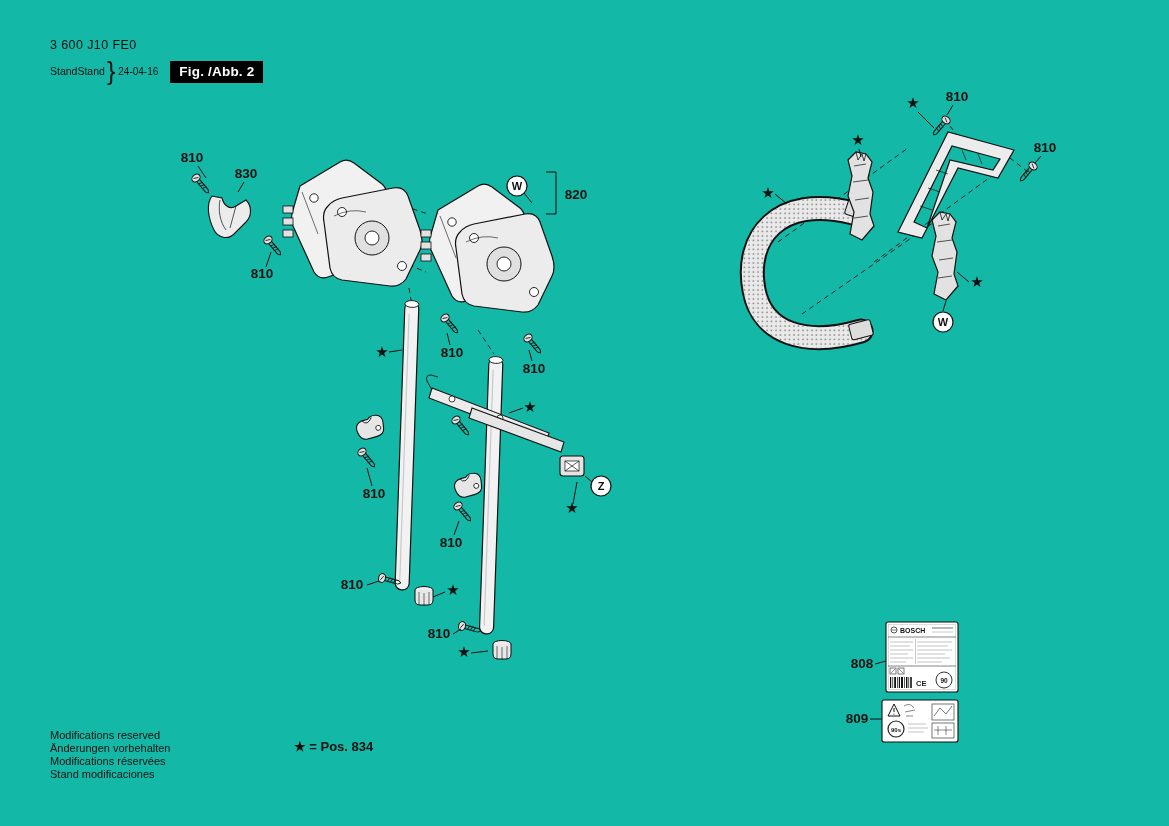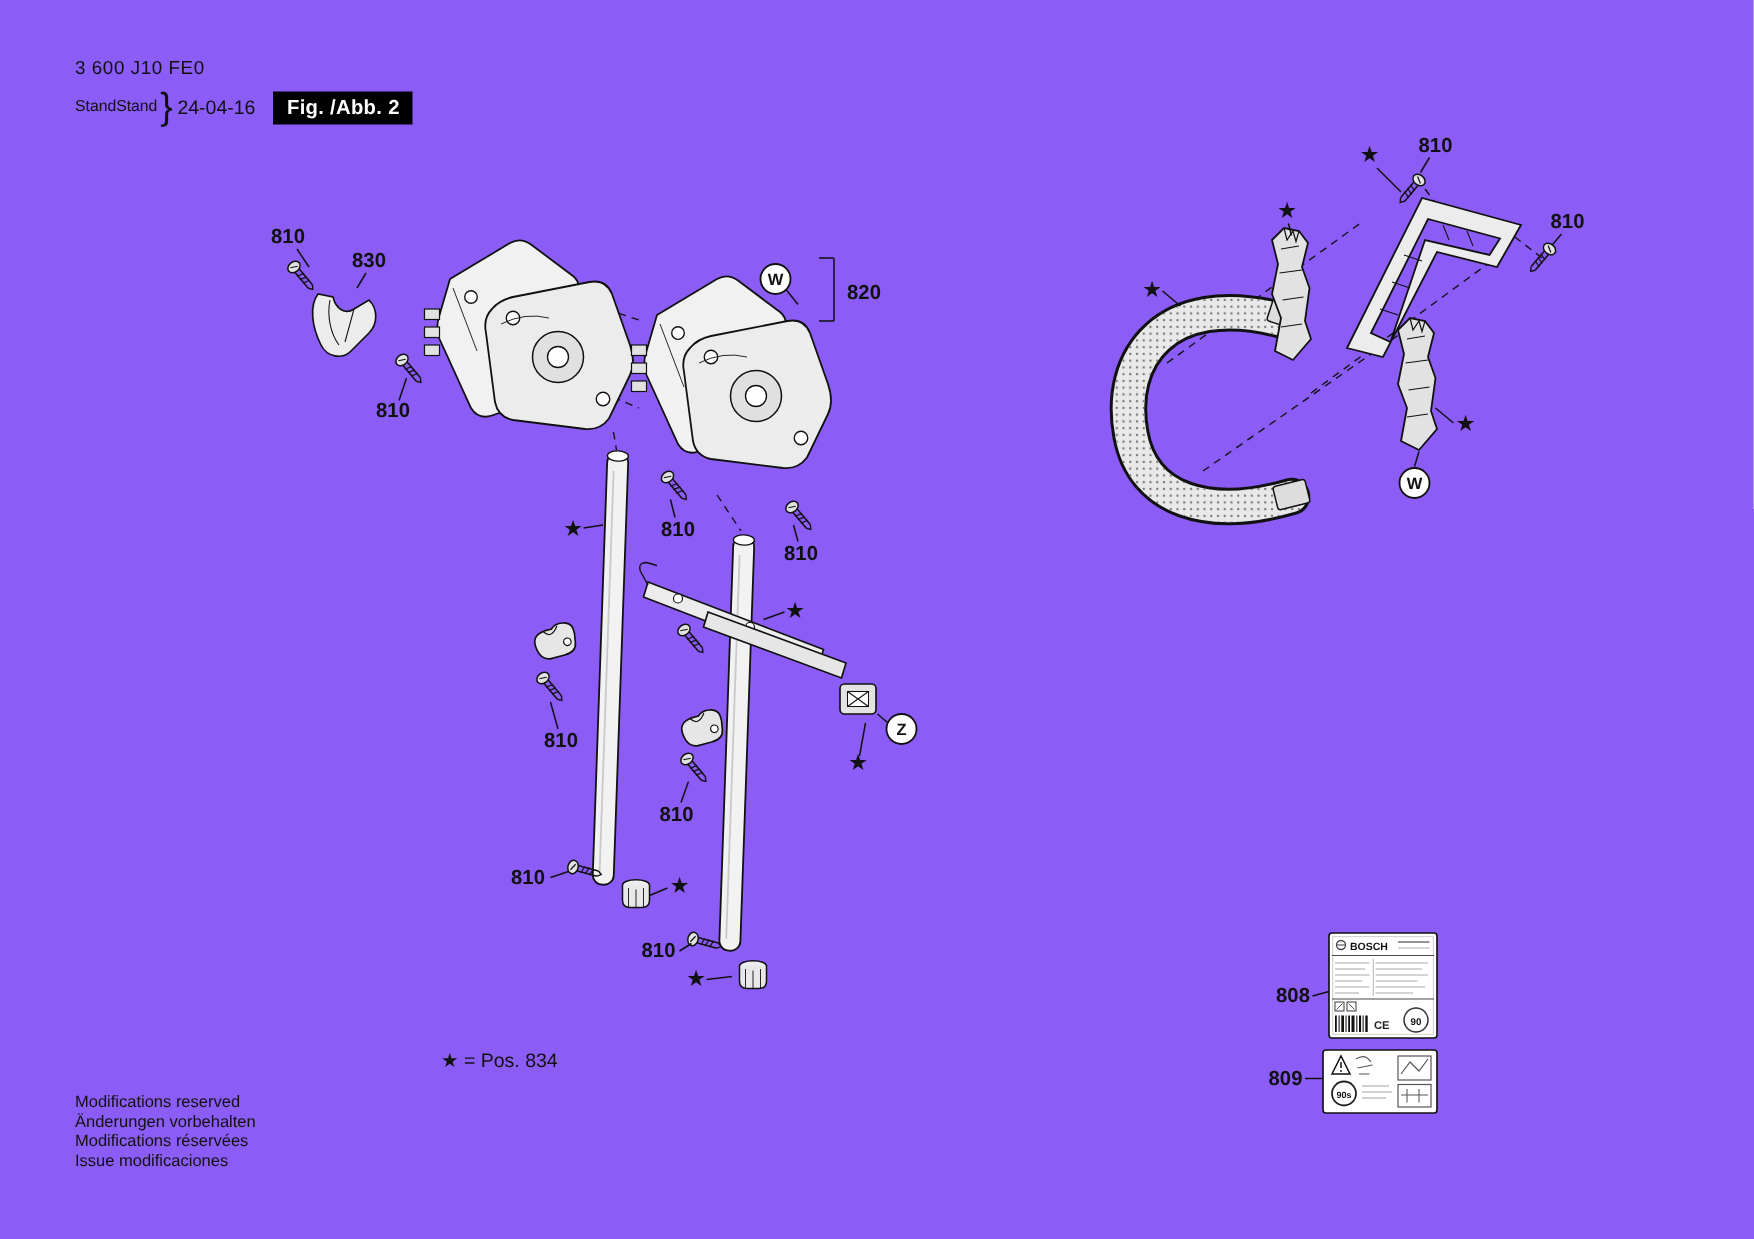"3 600 J10 FE0" .page { background: #8b5cf6 -> #14b8a6 }
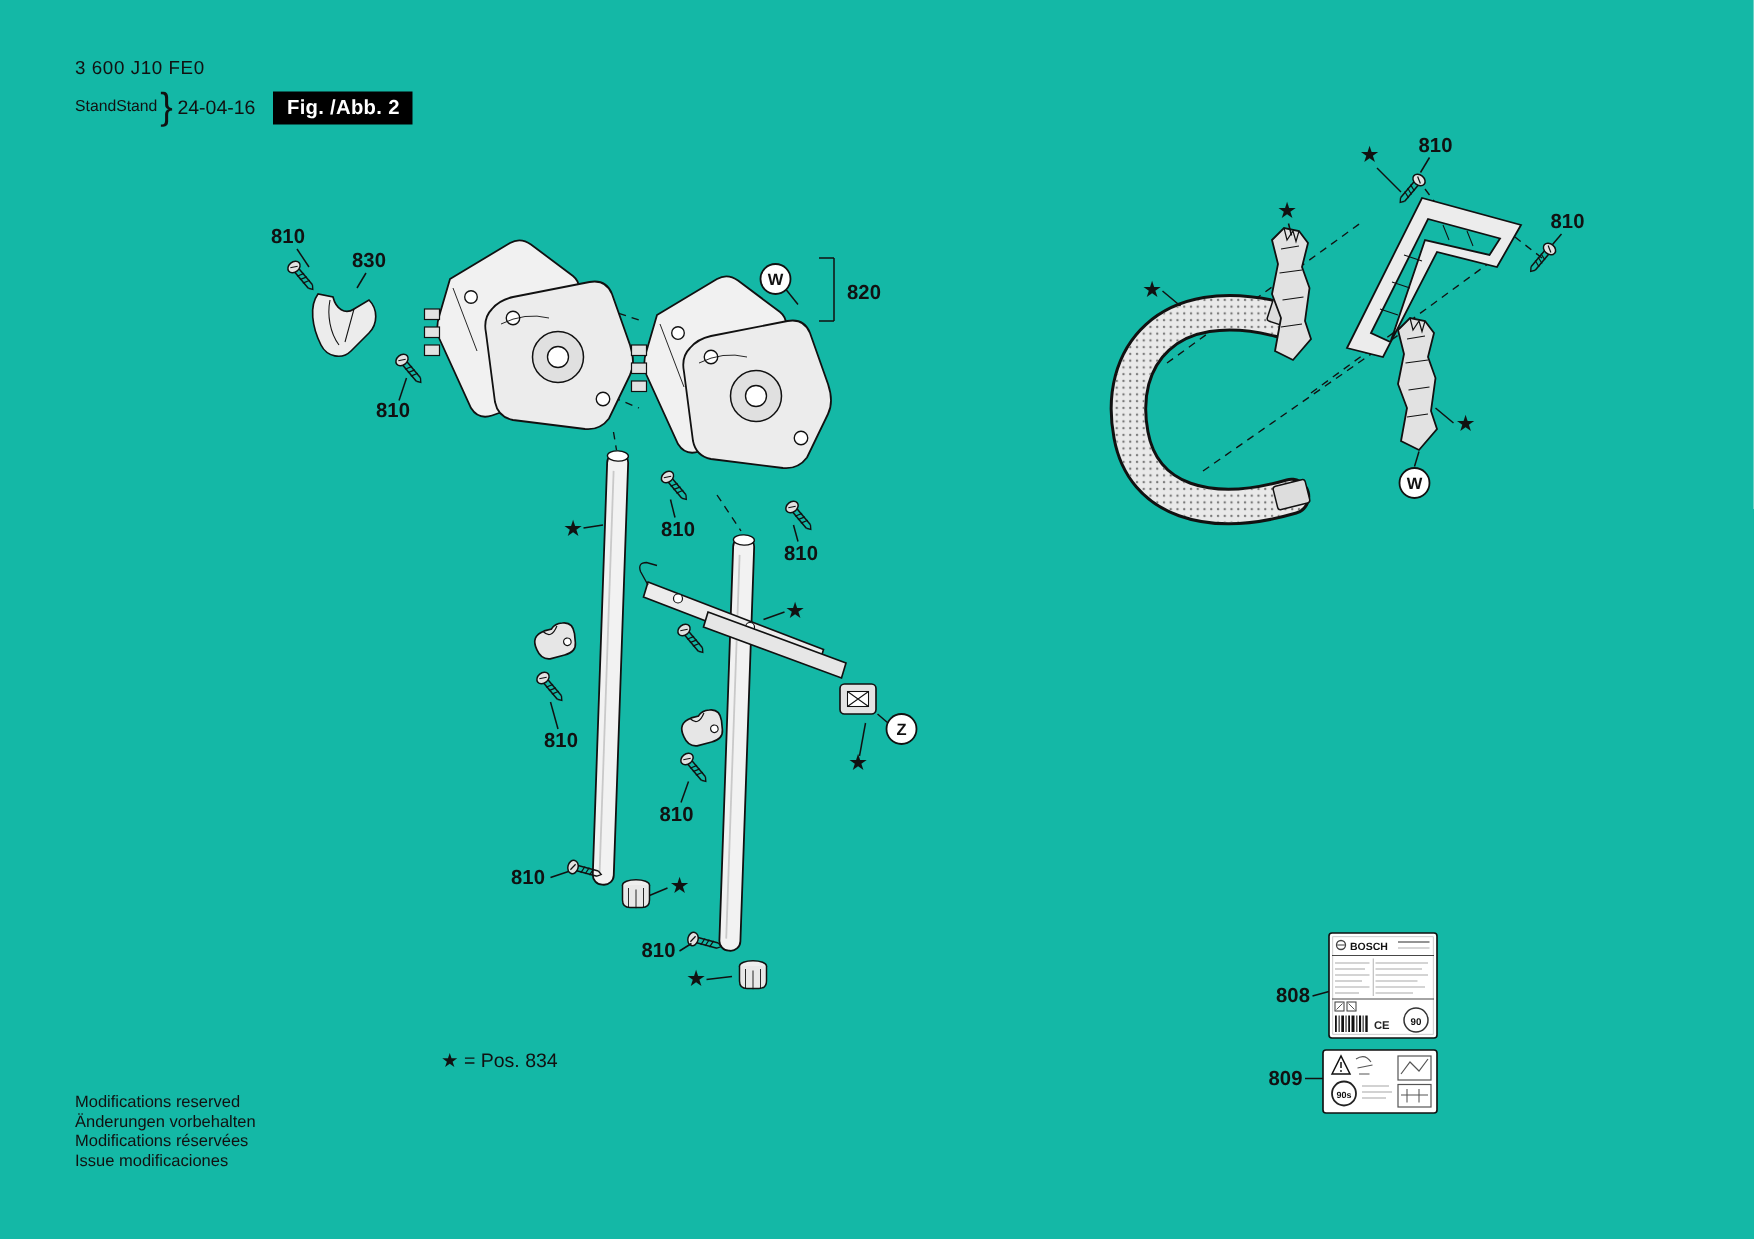"24-04-16" .date { font-size: 13px -> 10px }
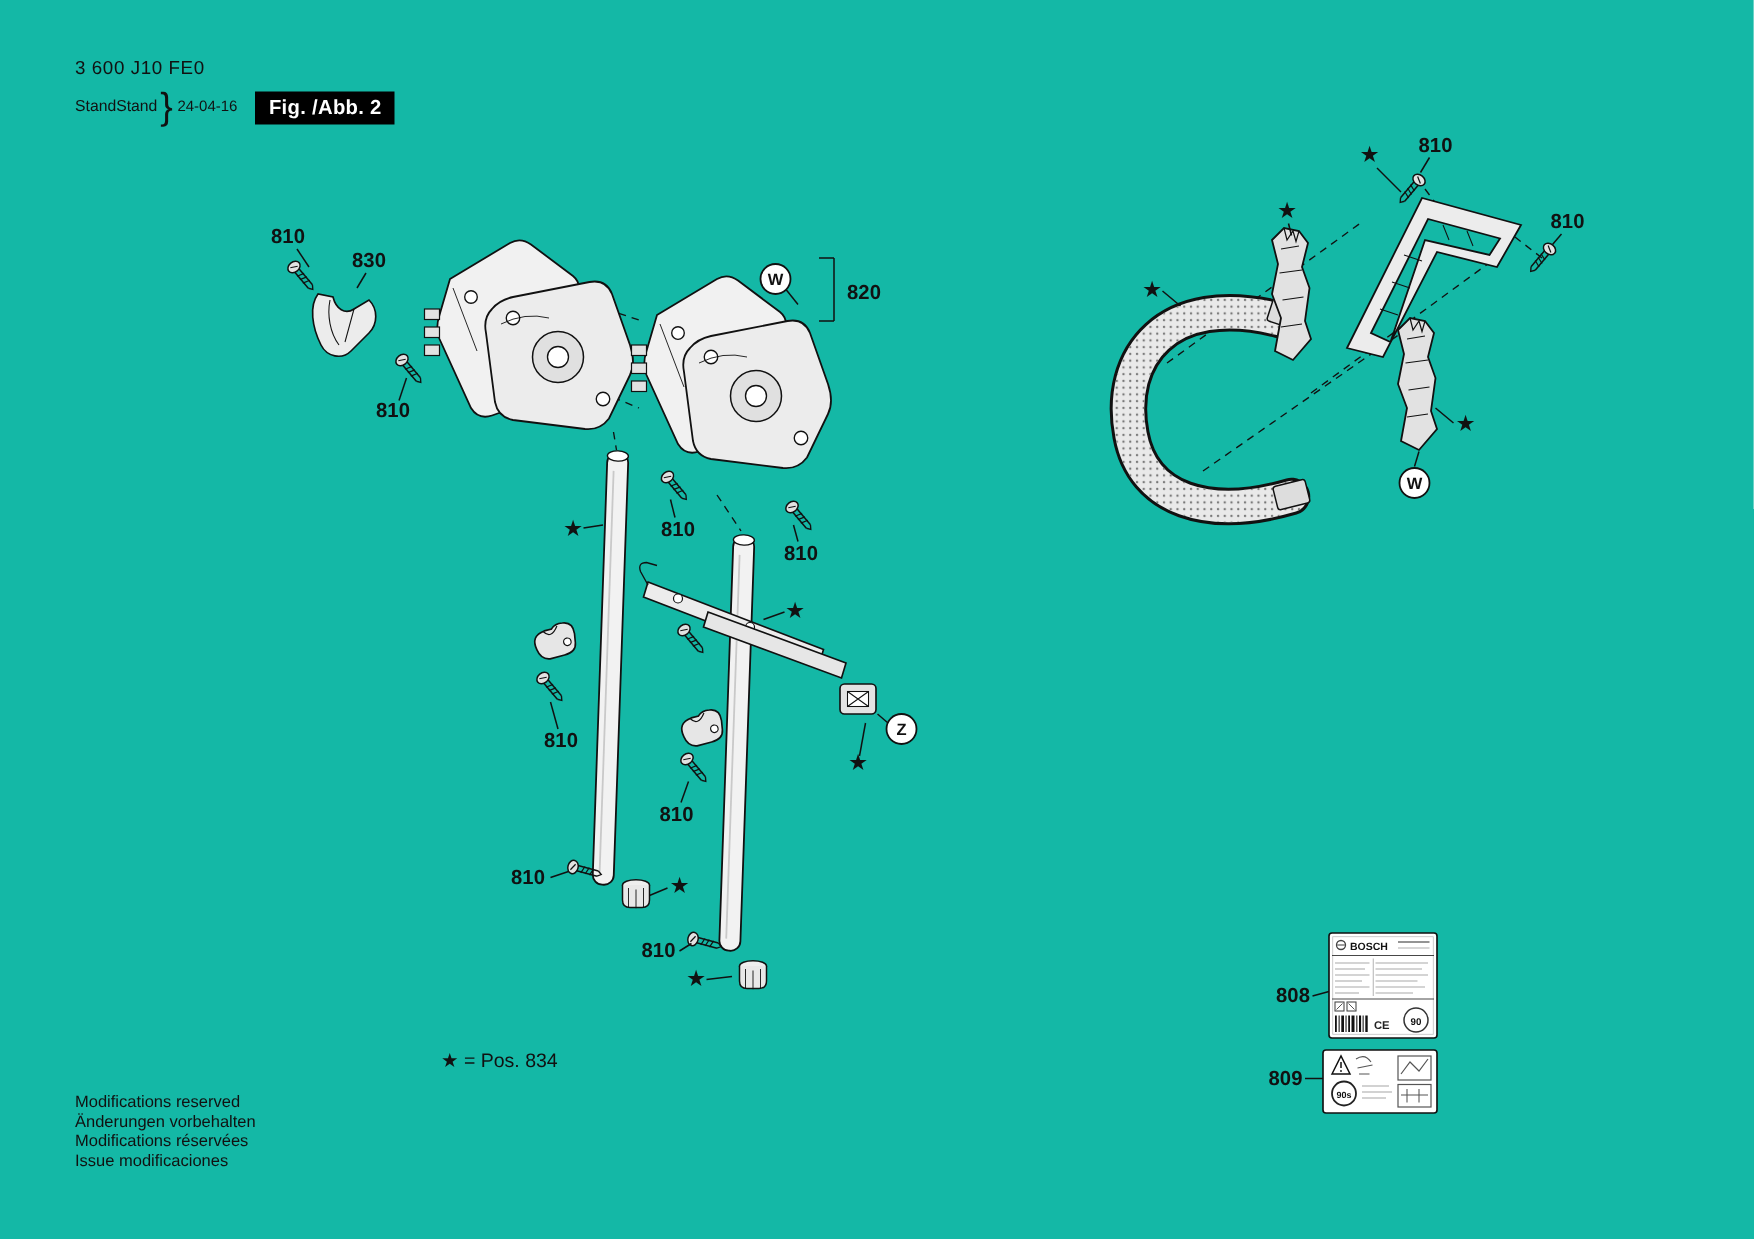"★ = Pos. 834" .legend { font-weight: normal -> bold; top: 699px -> 739px }
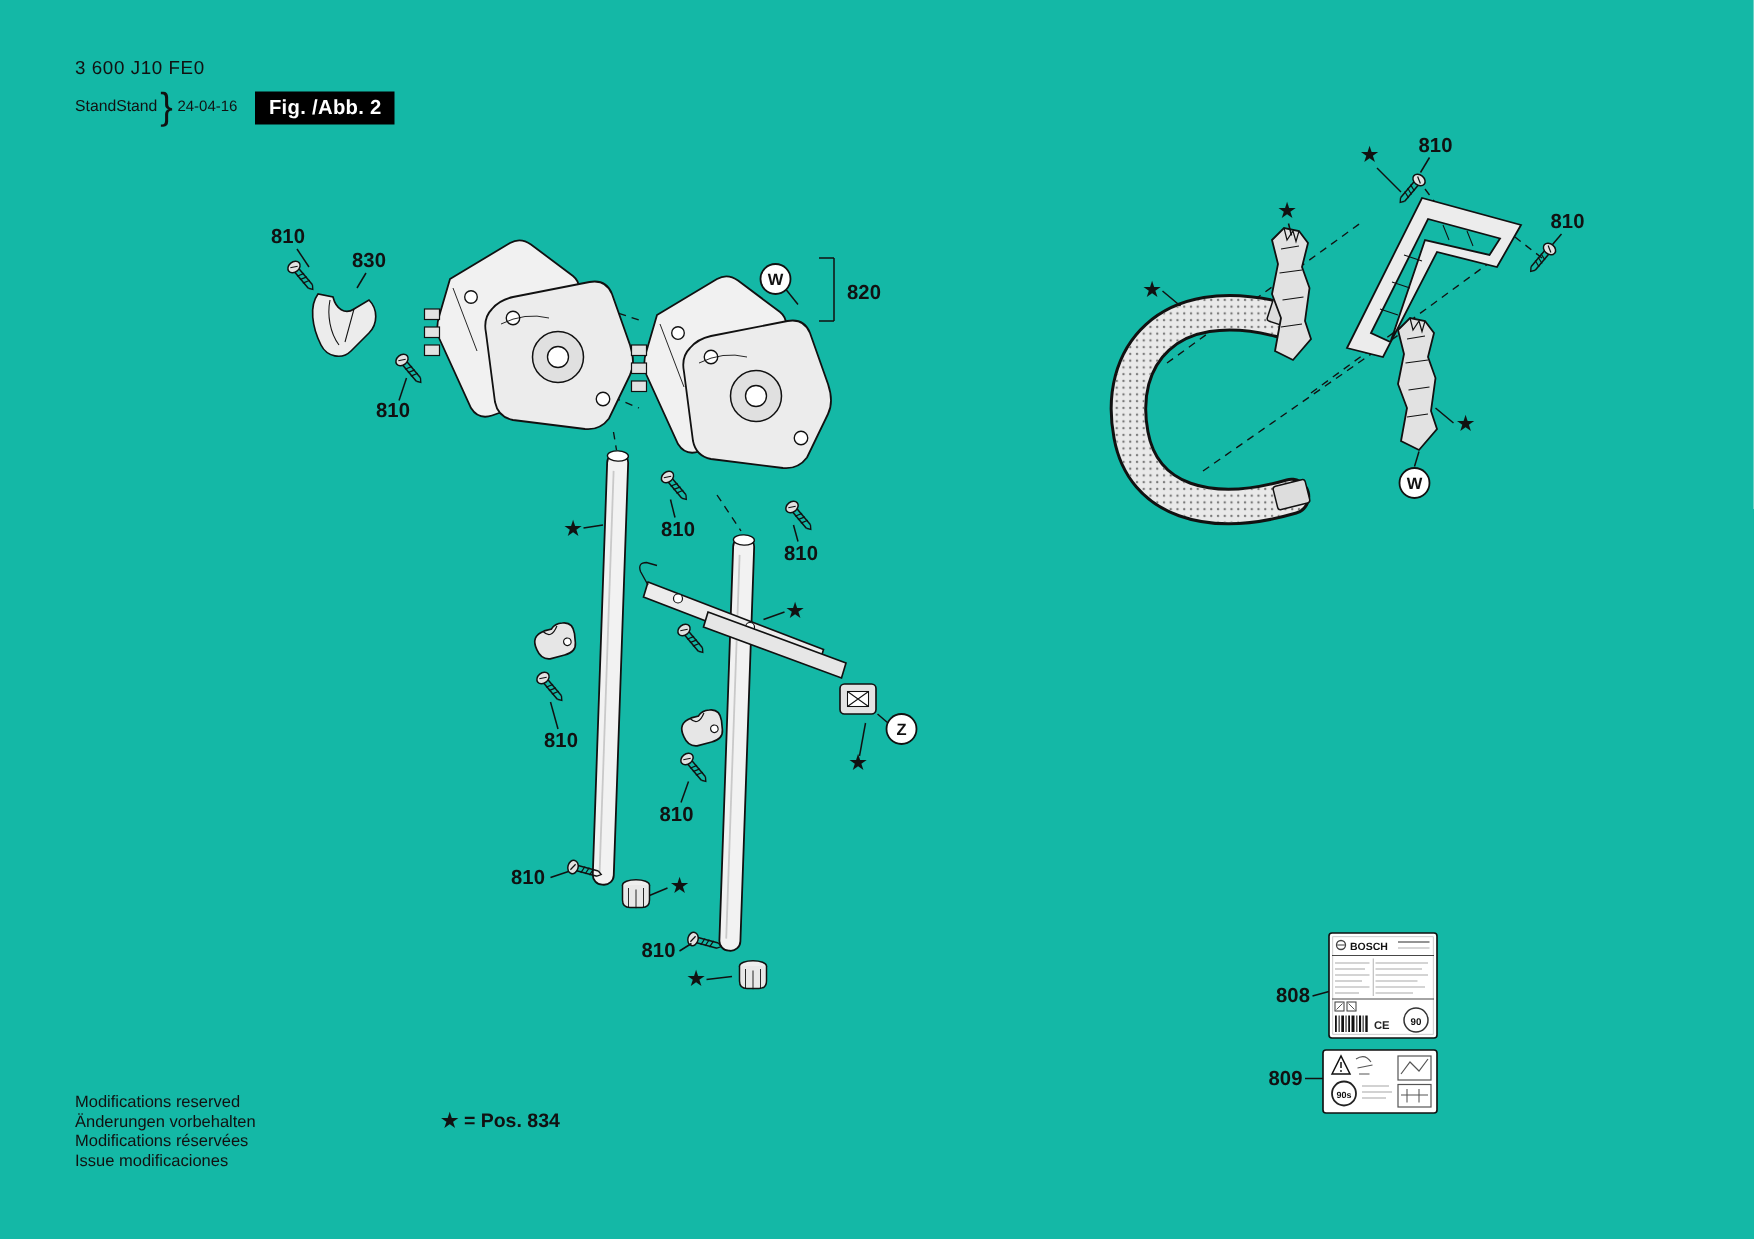"Issue modificaciones" div { text: Issue -> Stand }
